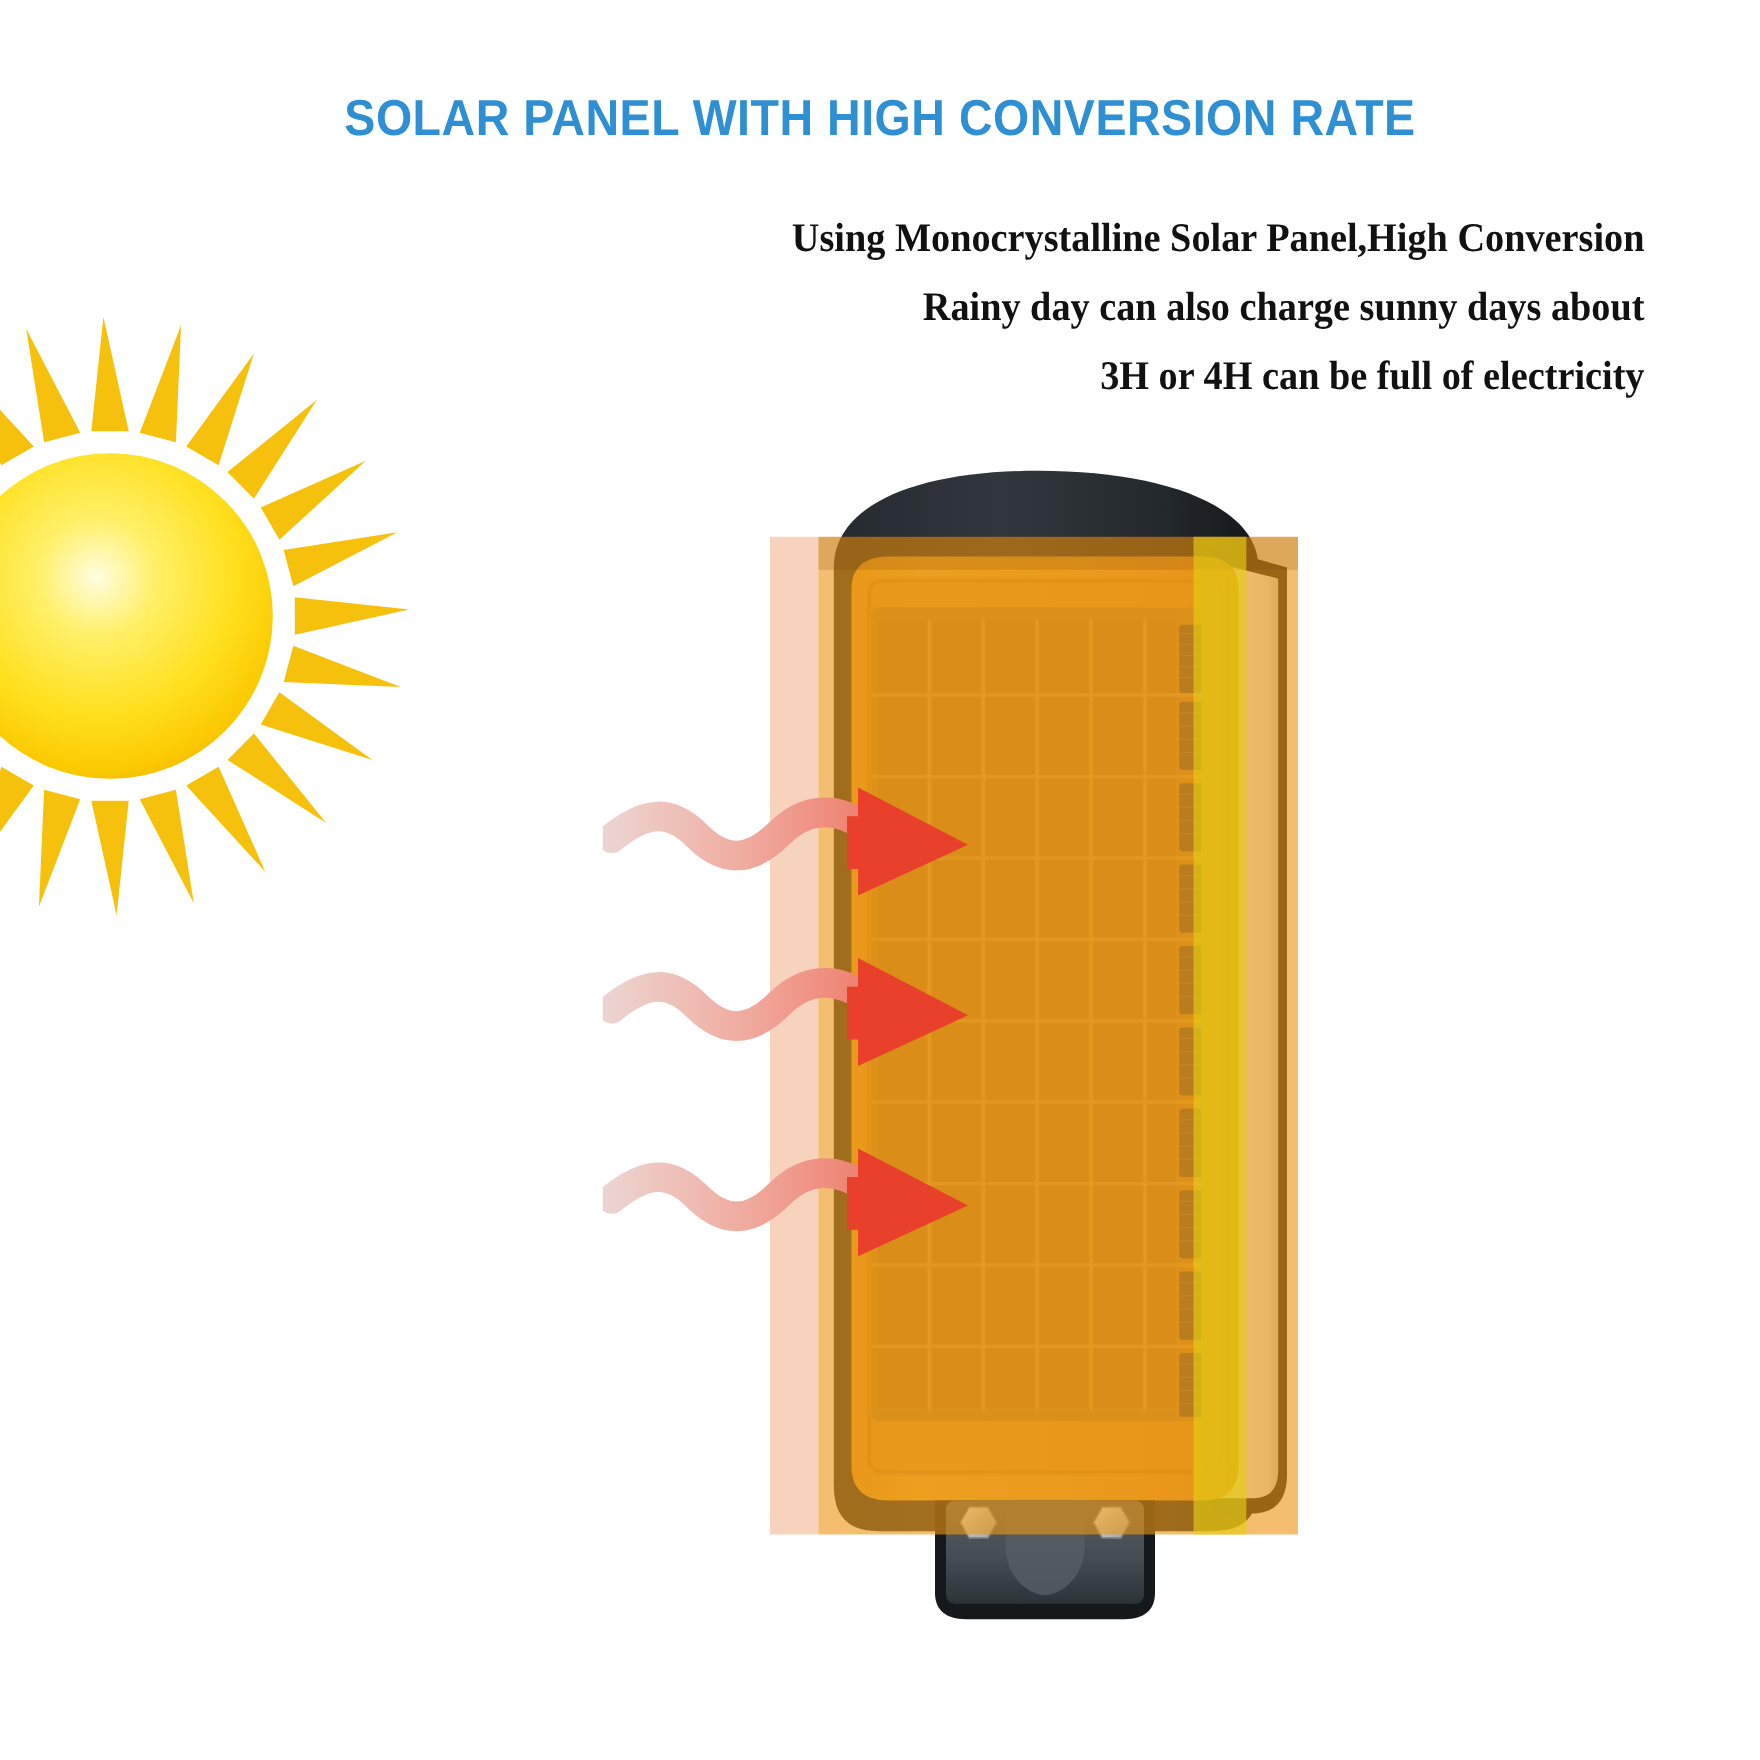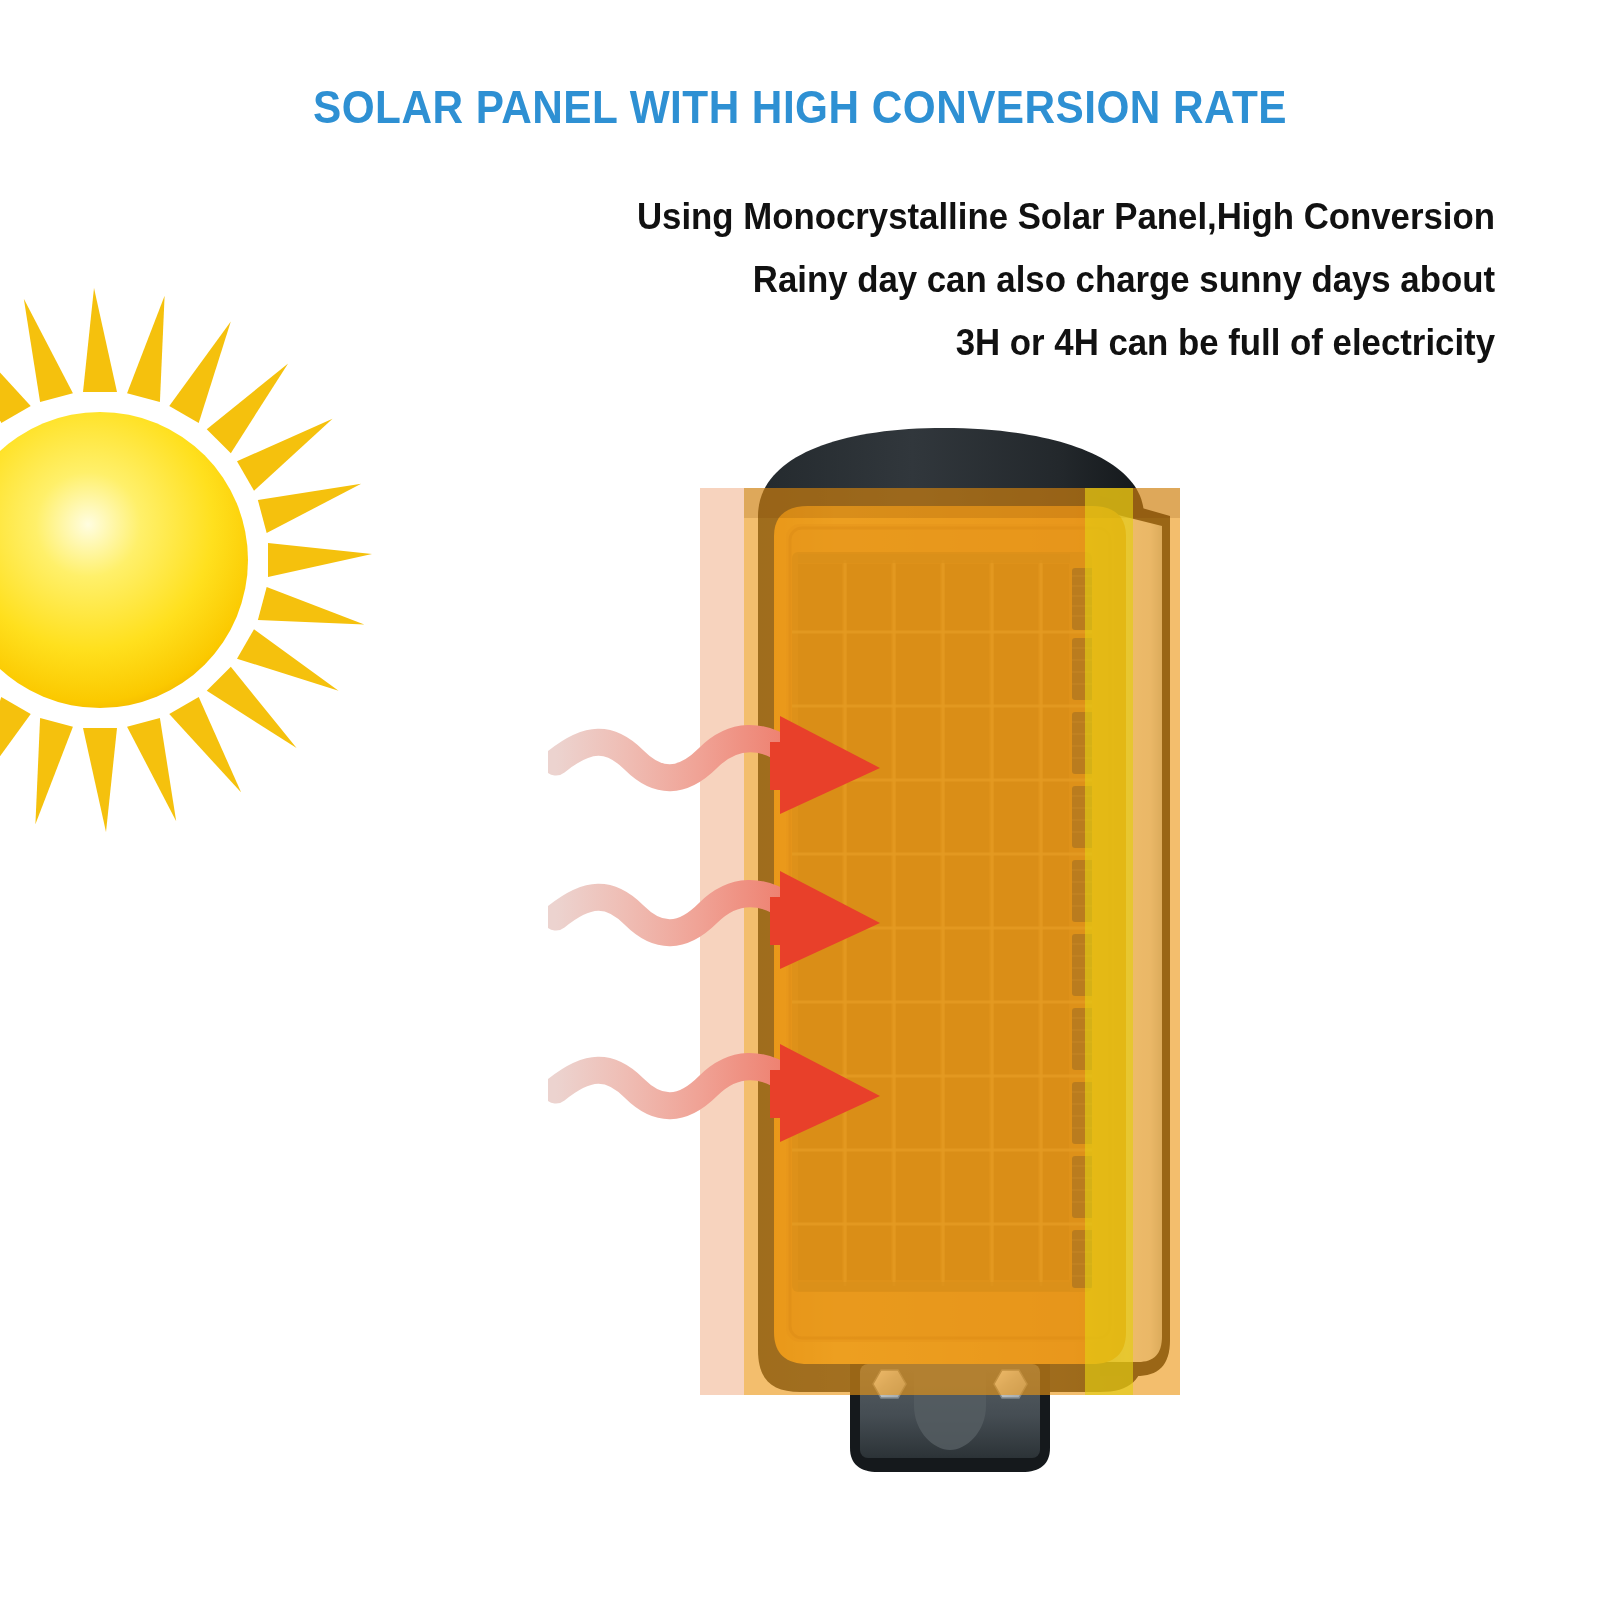"Using Monocrystalline Solar Panel,High" .subblock { font-family: none -> Liberation Serif, serif }
